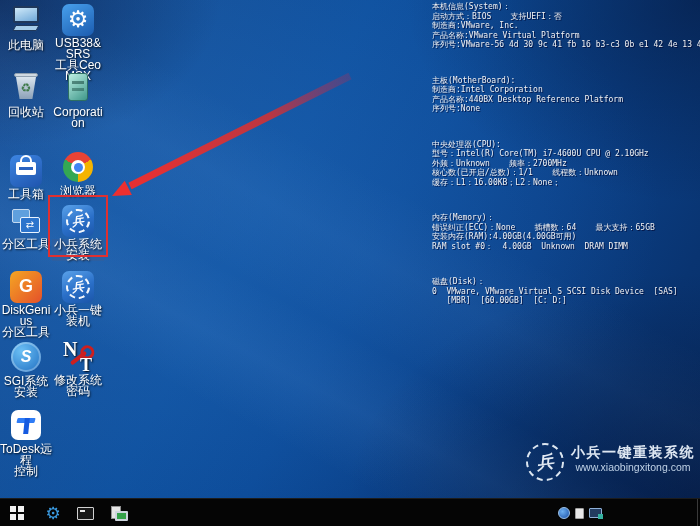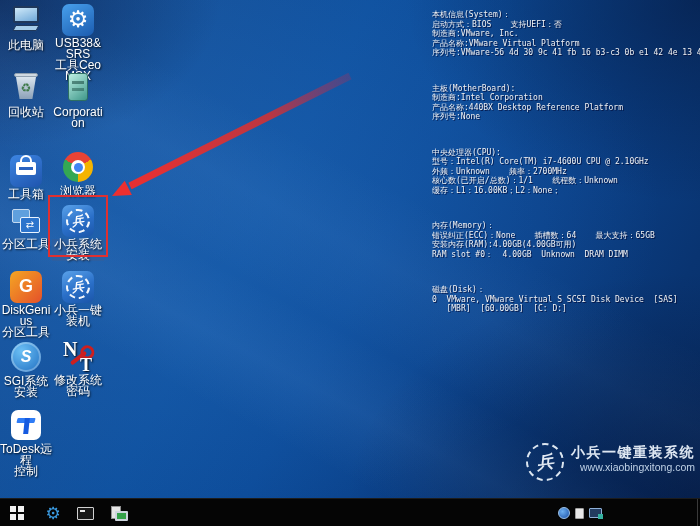"本机信息(System)：" .sys-title:first-child { margin-top: 8px -> 0 }
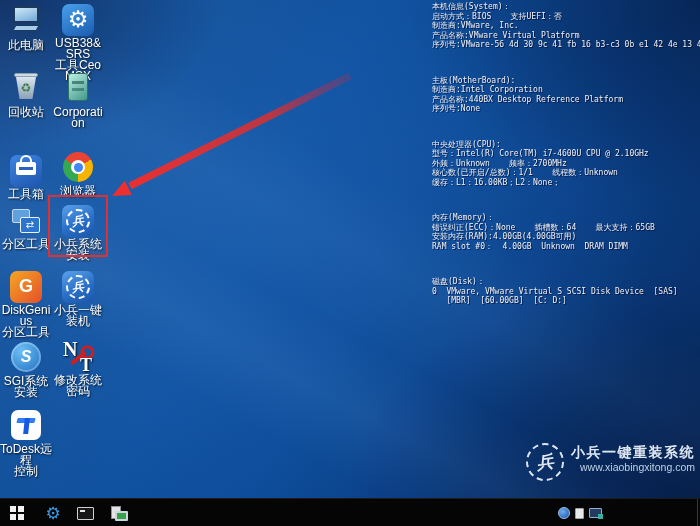"小兵一键重装系统" .wm-text { text-align: right -> center }
